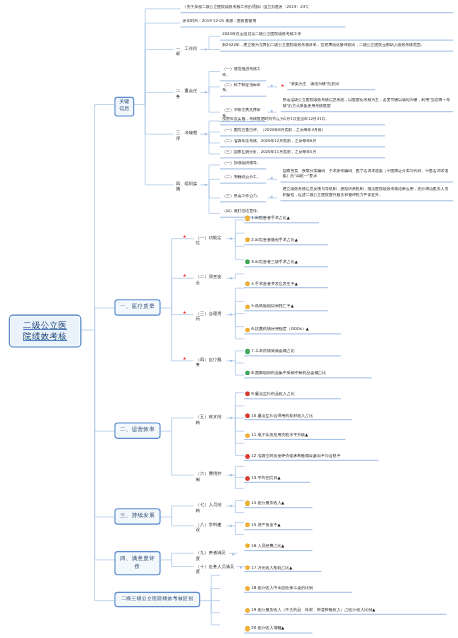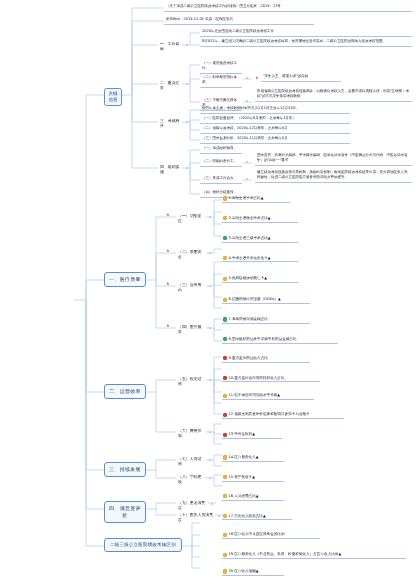"二级公立医" div.node { html: none -> <div> <u>二级公立医</u><br> <u>院绩效考核</u> </div> }
